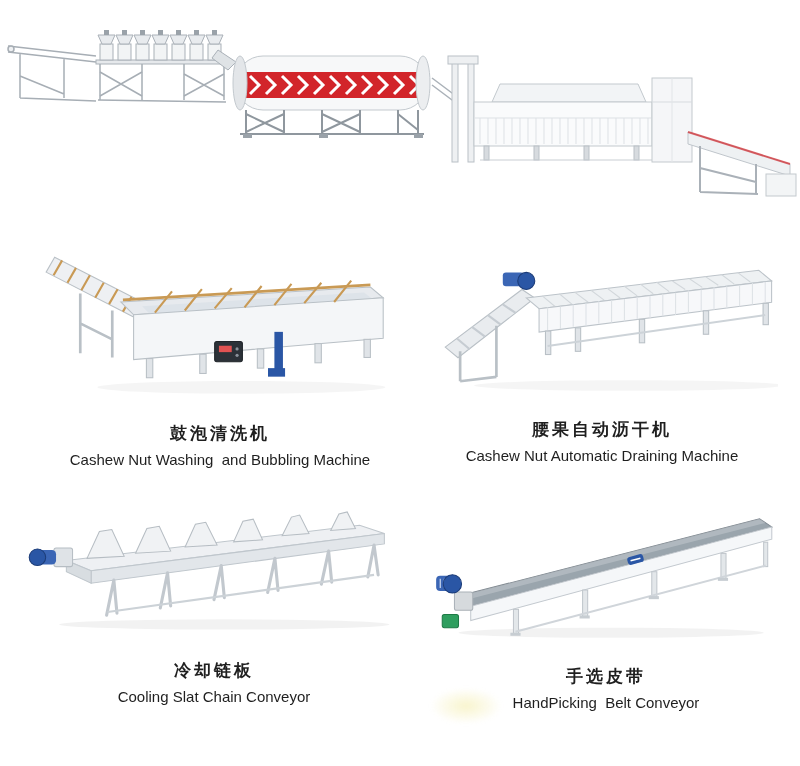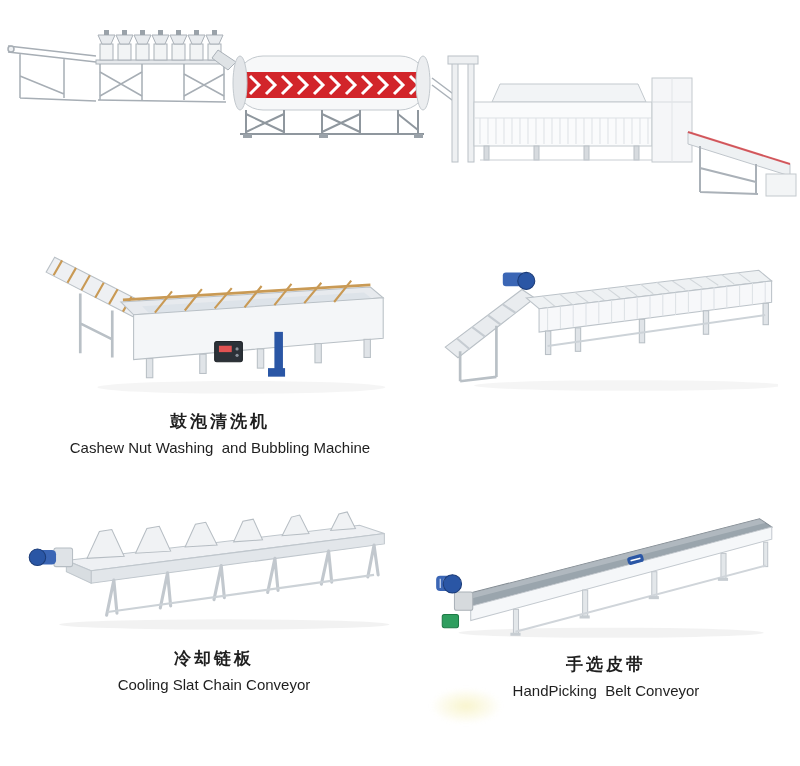"鼓泡清洗机" .cap-zh { margin-top: 12px -> 24px }
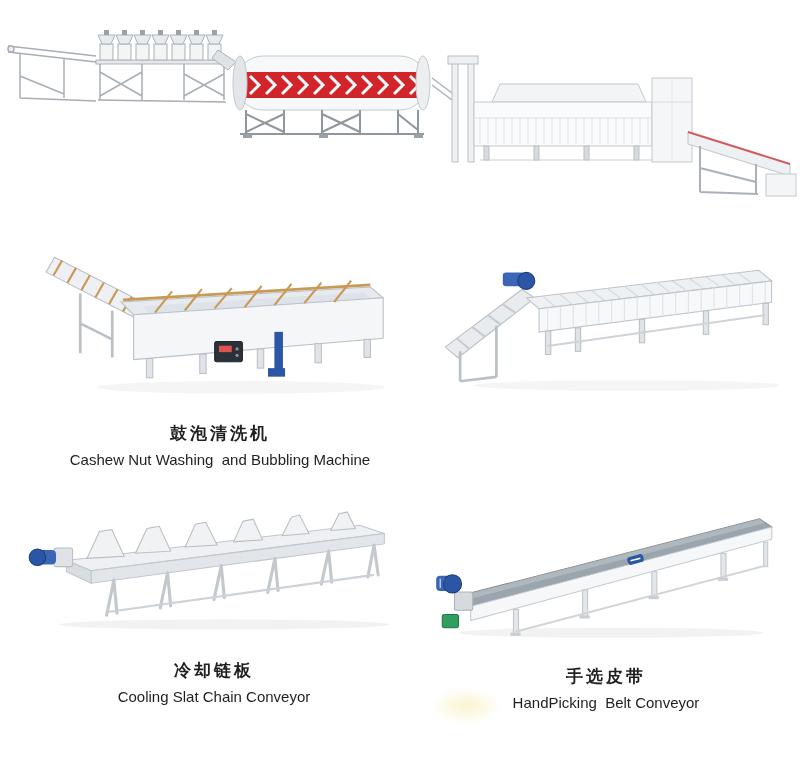"腰果自动沥干机" figcaption { html: none -> <figcaption> <div>腰果自动沥干机</div> <div>Cashew Nut Automatic Draining Machine</div> </figcaption> }
